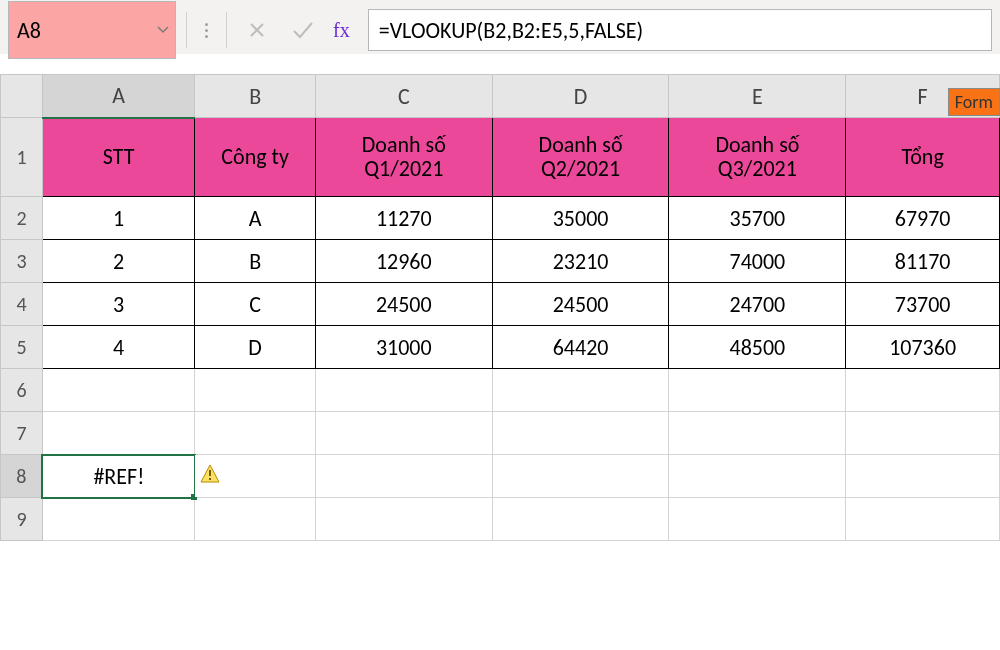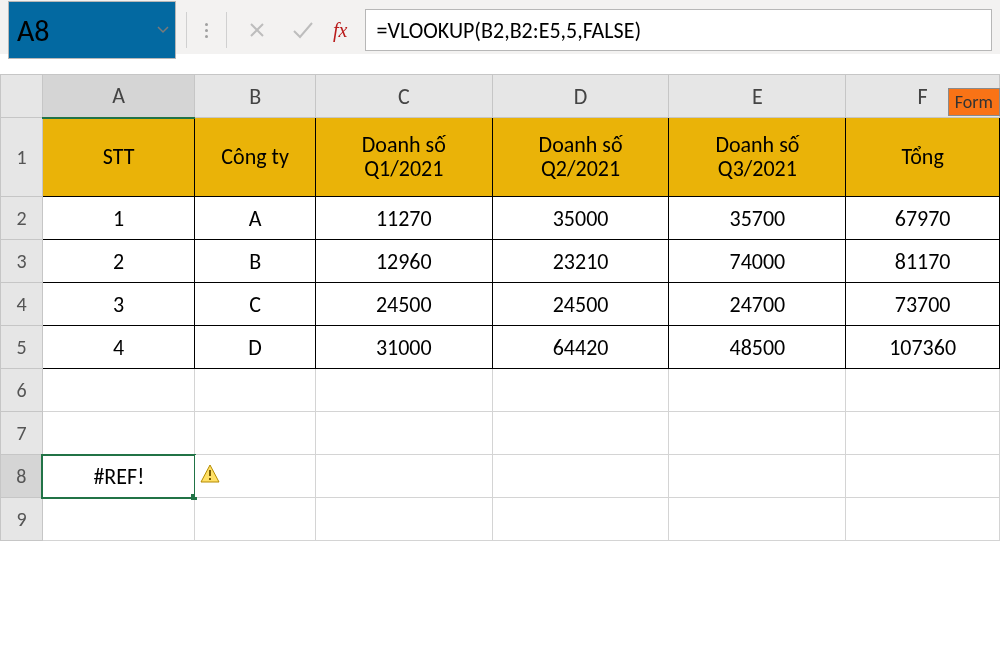"A8" .namebox { background: #0369a1 -> #fca5a5; font-size: 30px -> 22px }
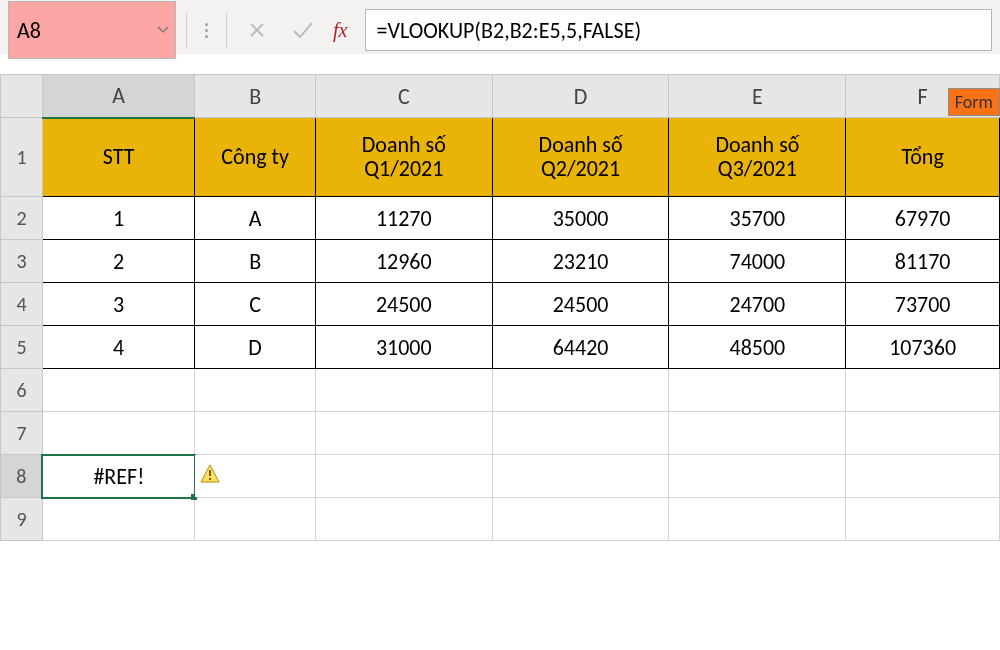"fx" .fx { color: #b91c1c -> #6d28d9; font-style: italic -> none }
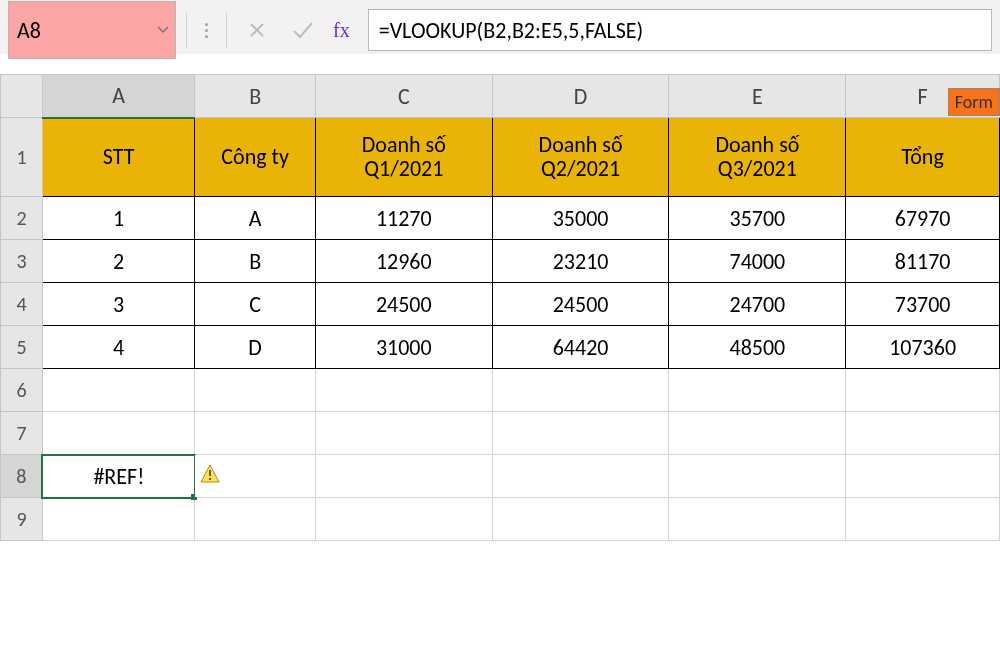"STT" .hdr td.cell { background: #eab308 -> #ec4899 }
